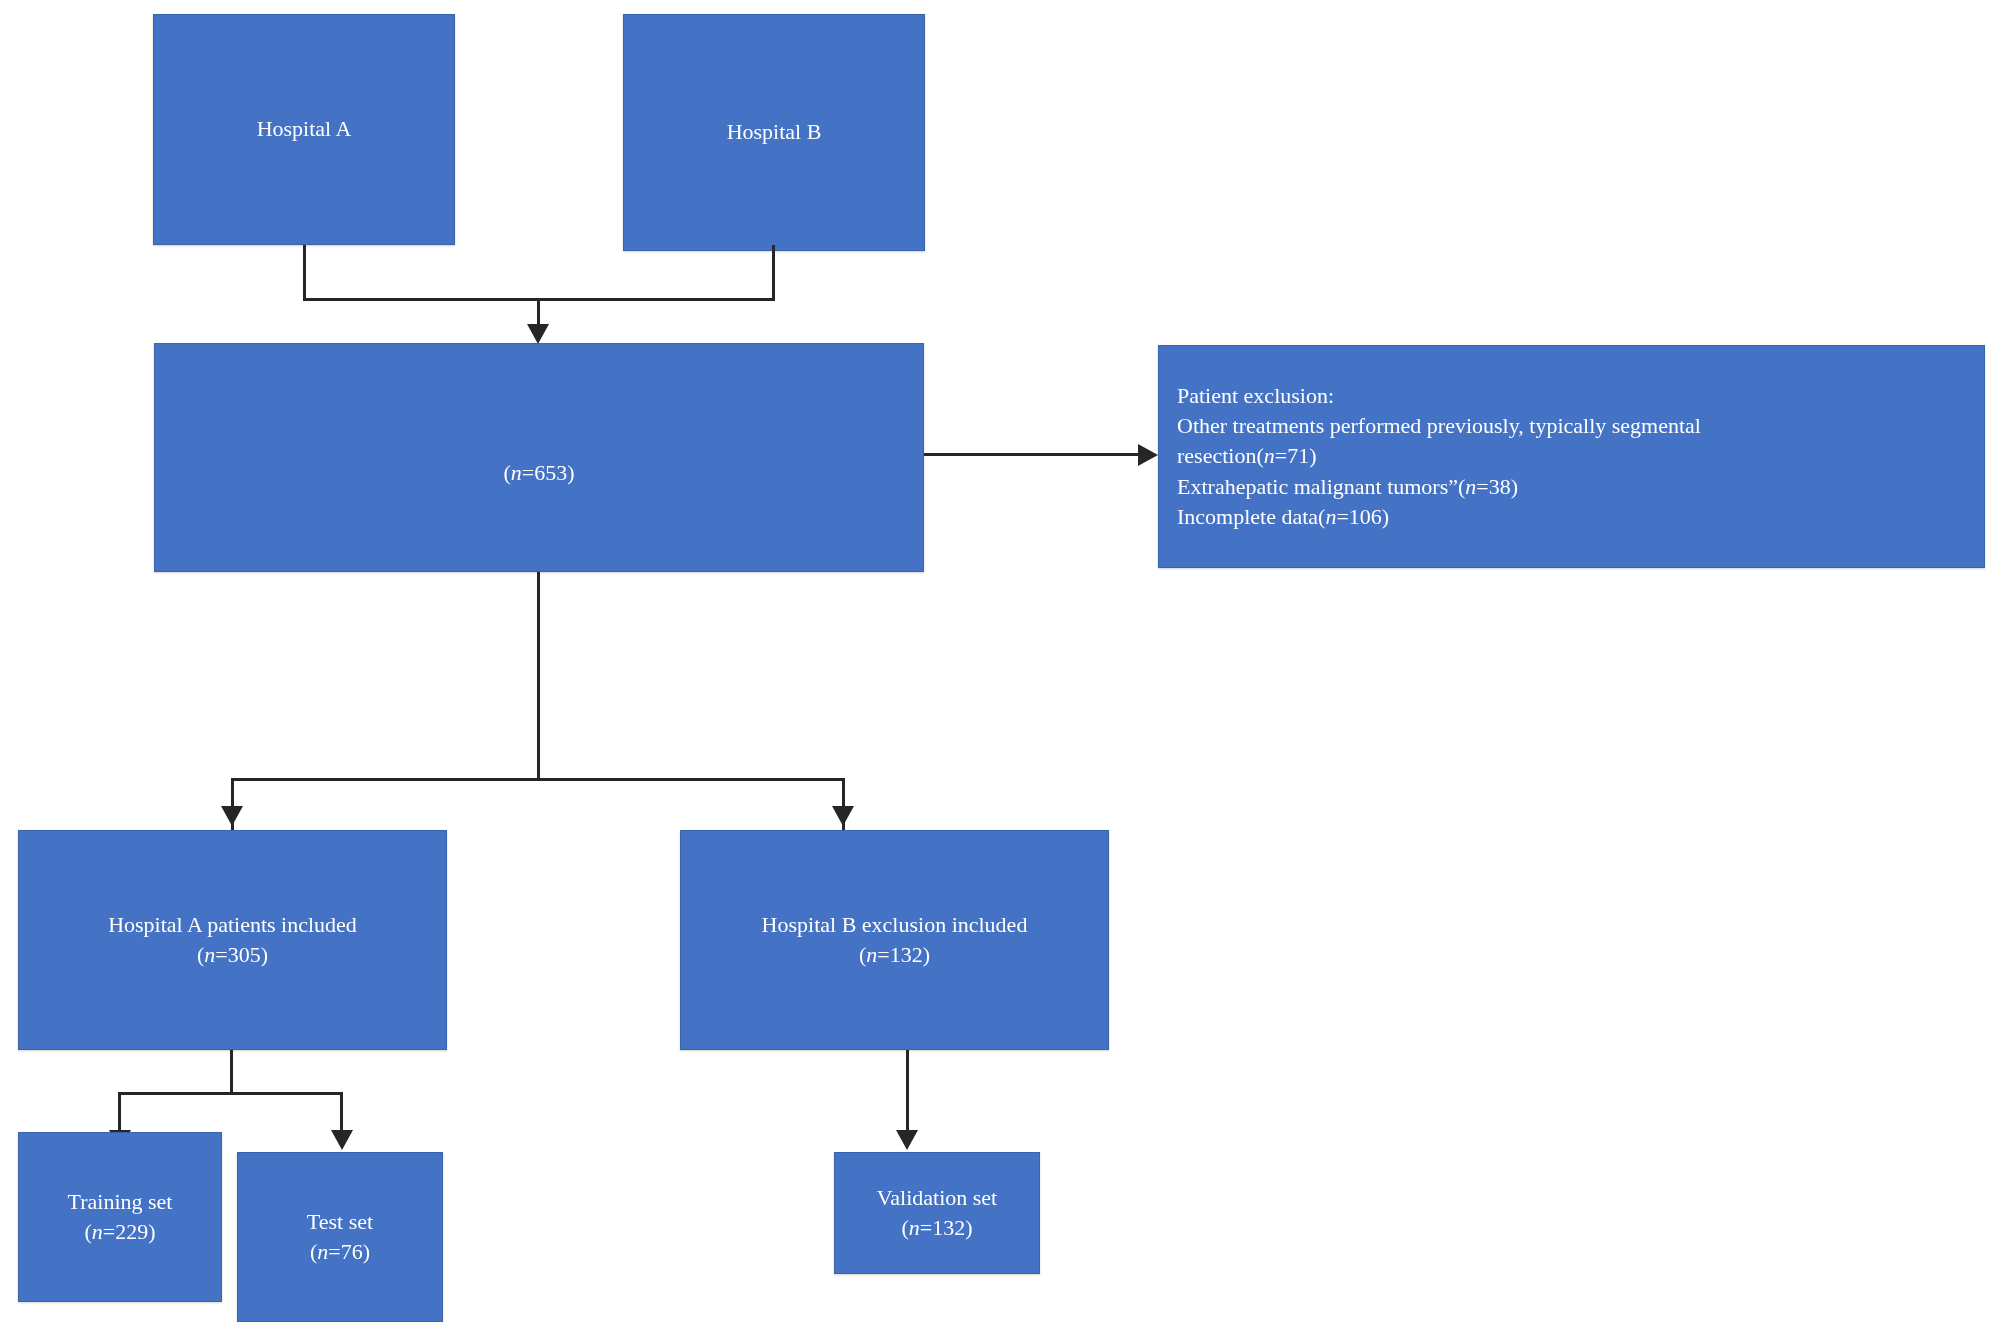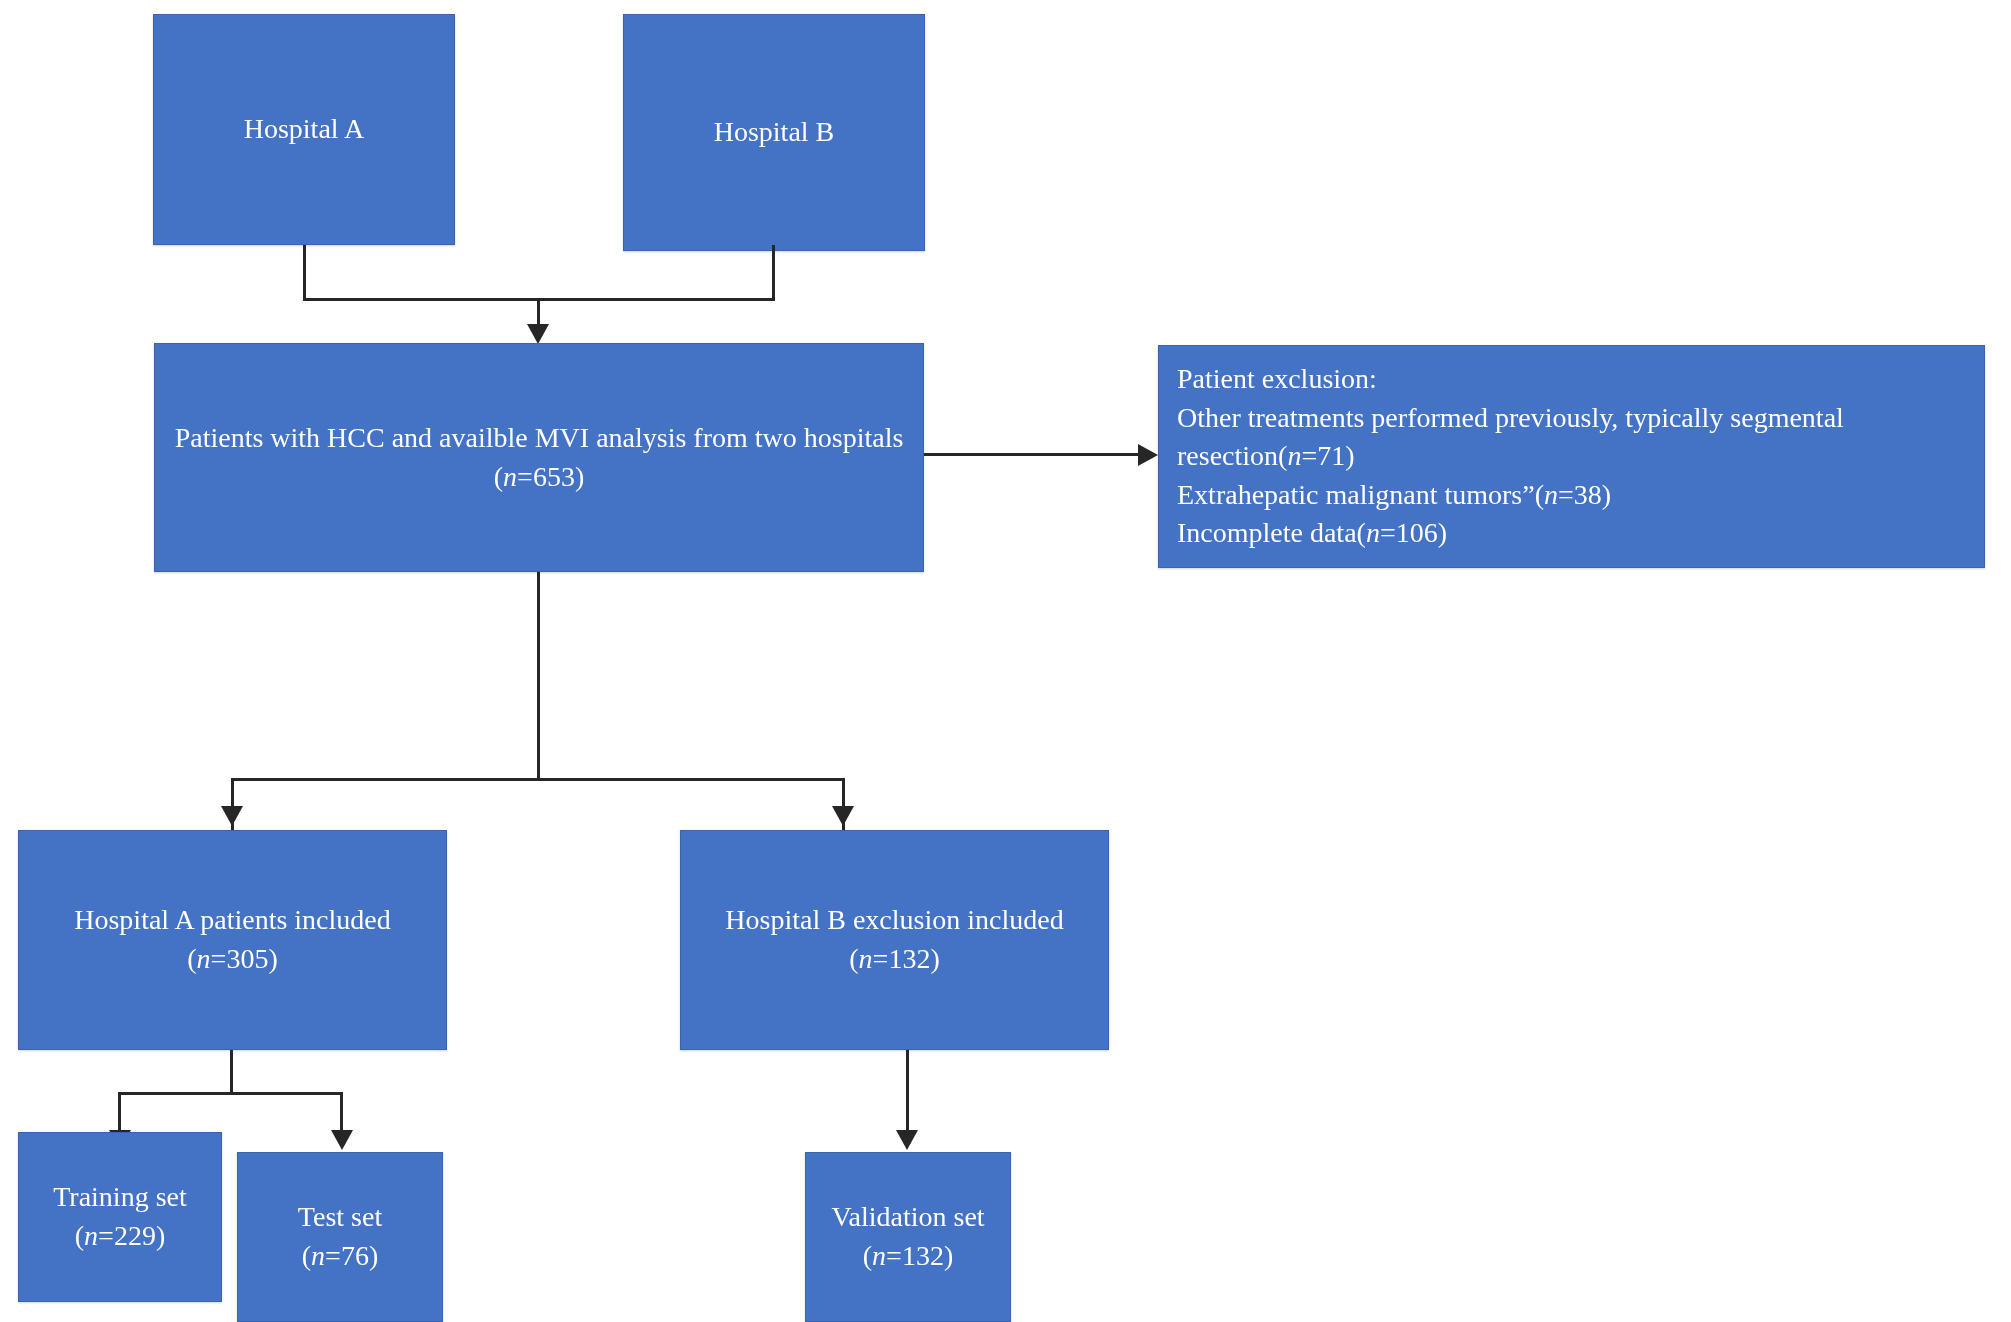"Hospital A" .node { font-size: 28px -> 22px }
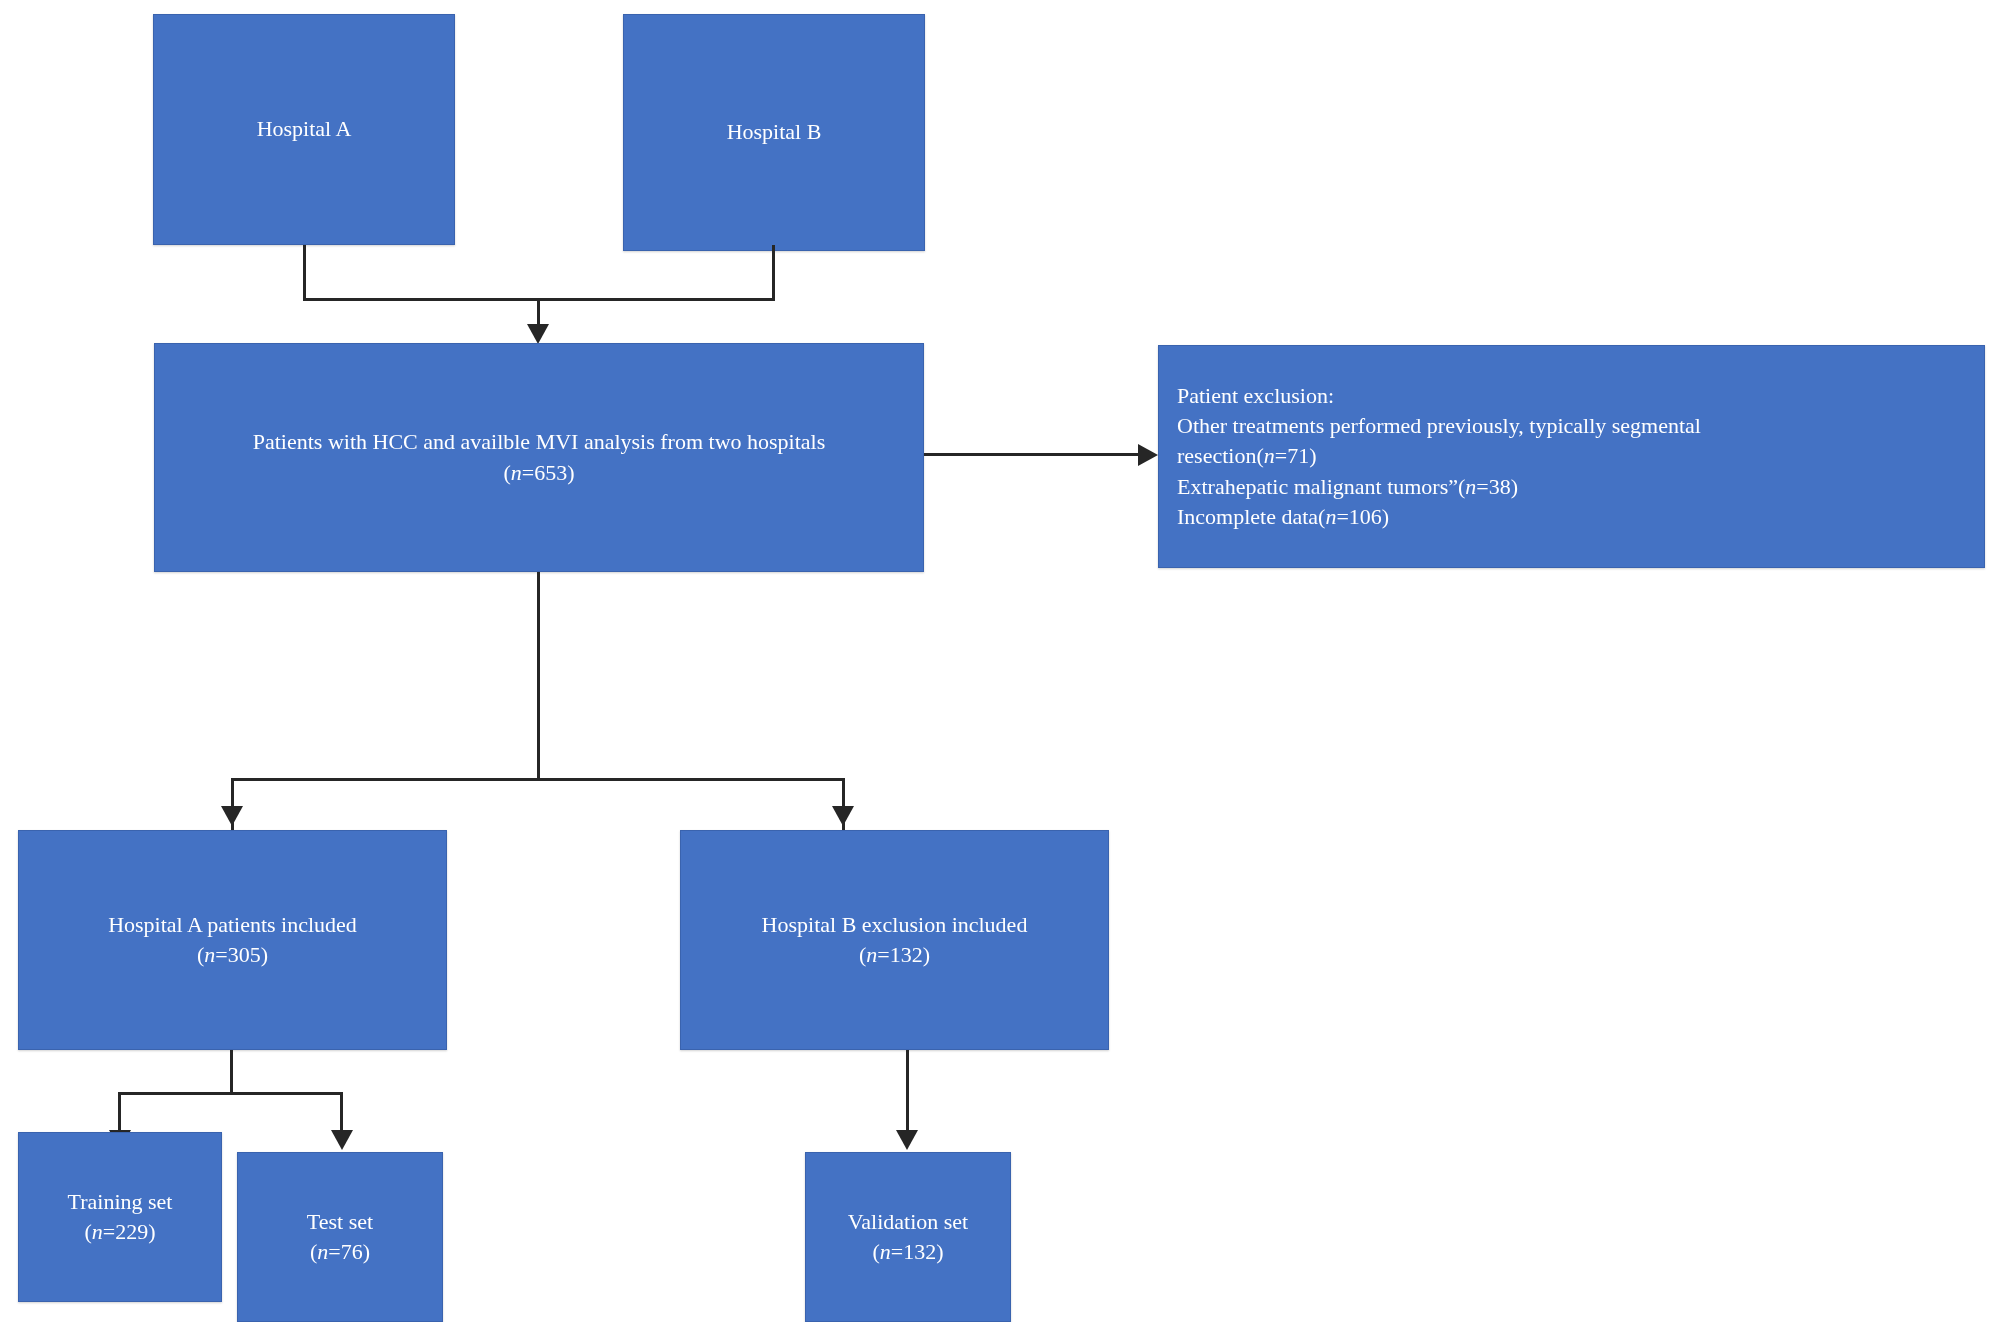"Patients with HCC and availble" span { html: <span>Patients with HCC and availble MVI analysis from two hospitals</span> -> none }
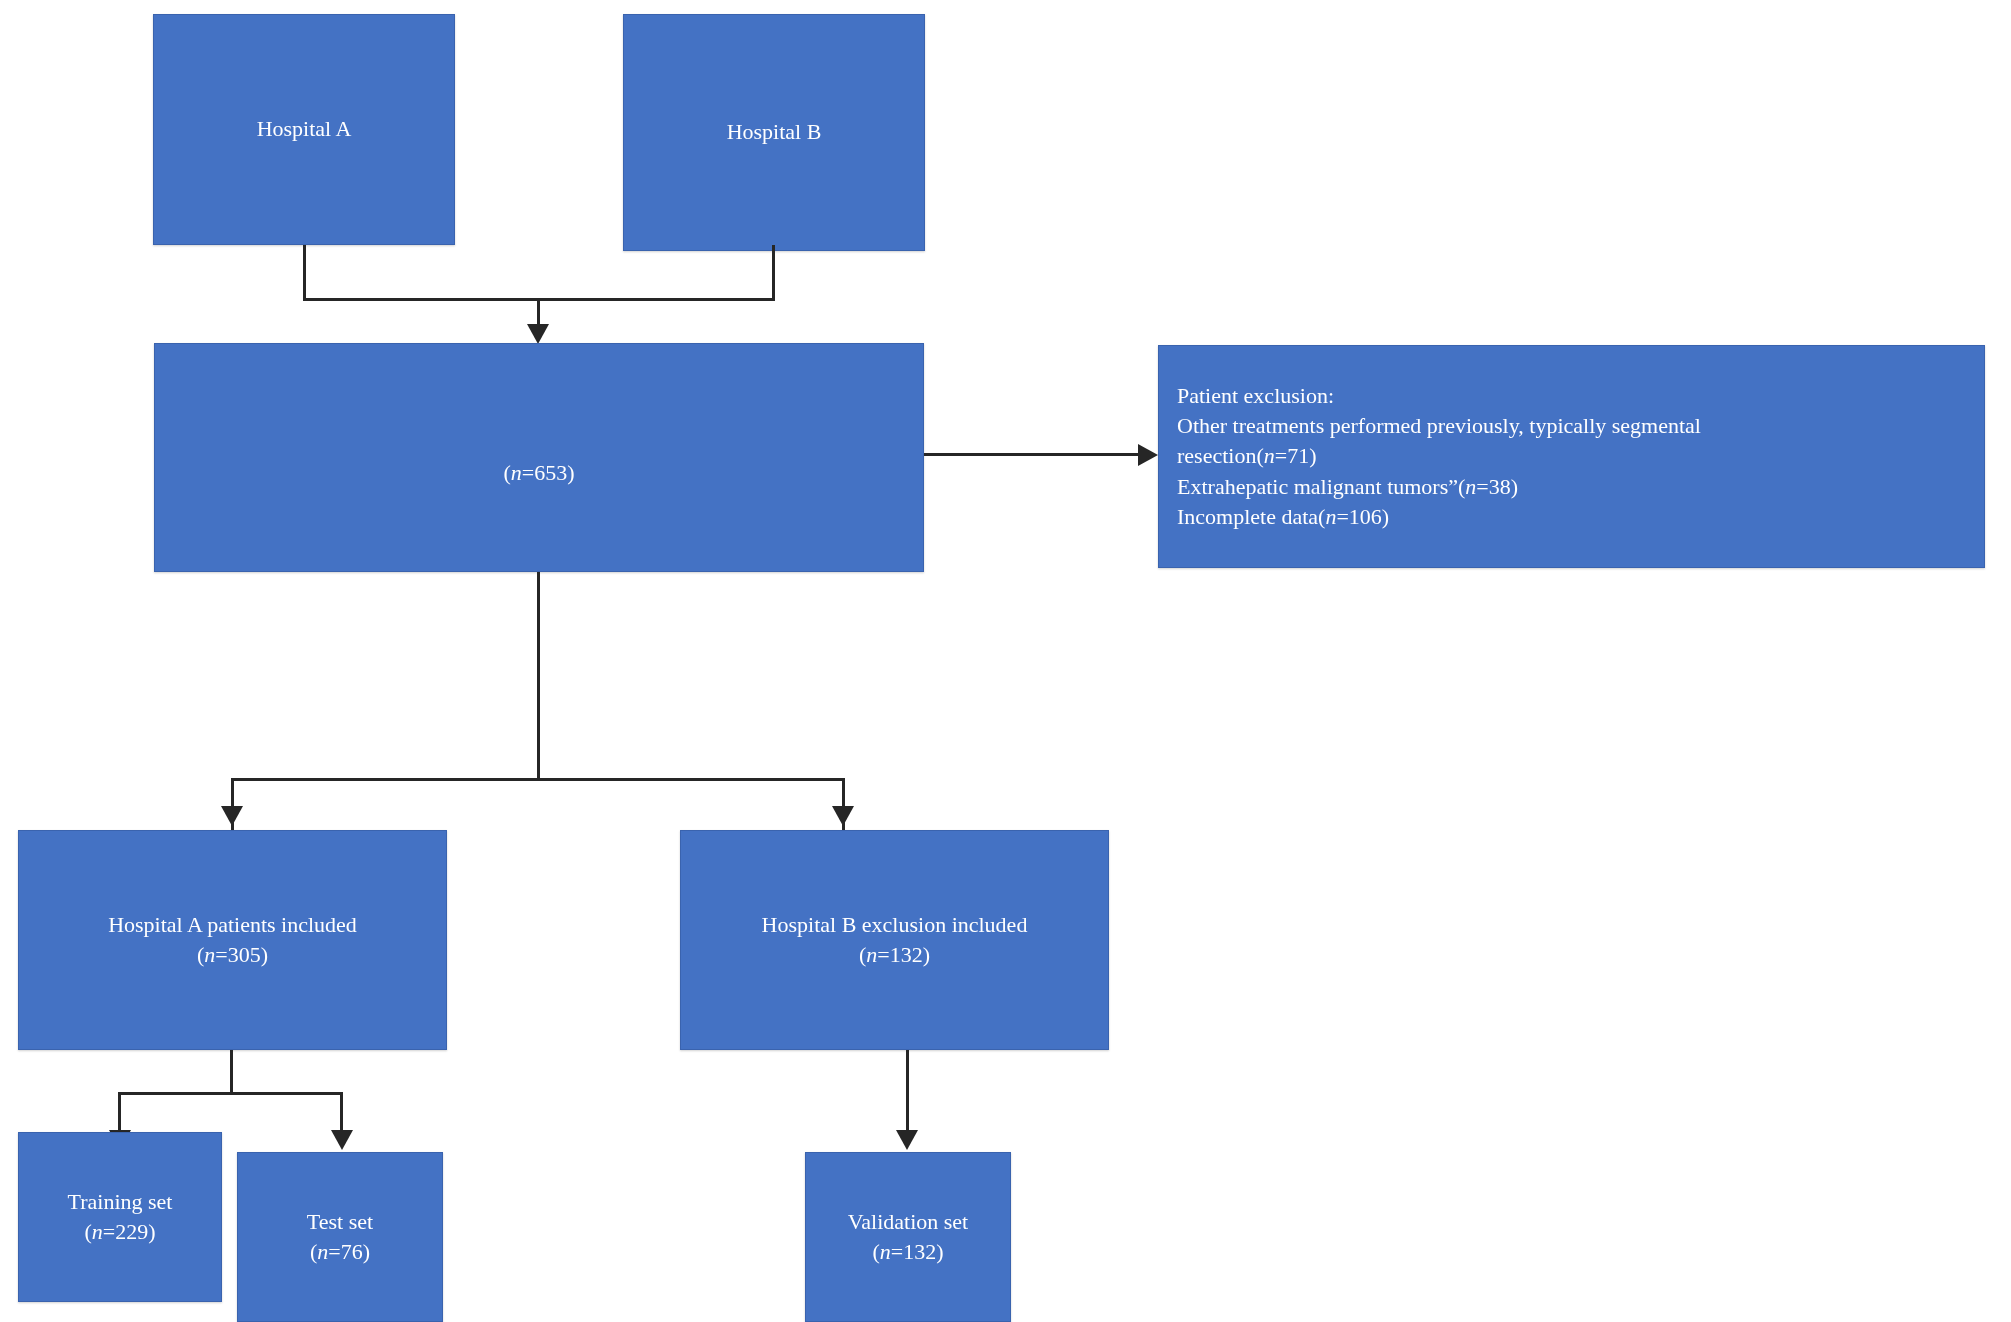"Validation set" div.node { height: 170px -> 122px; left: 805px -> 834px }
